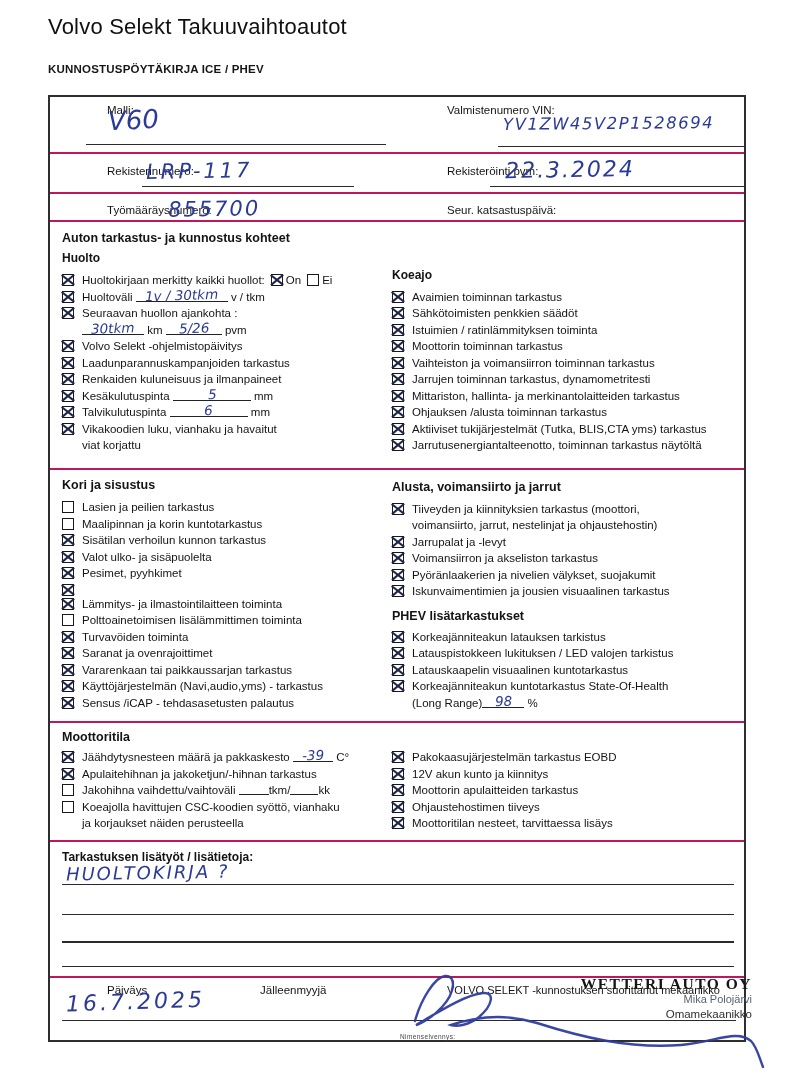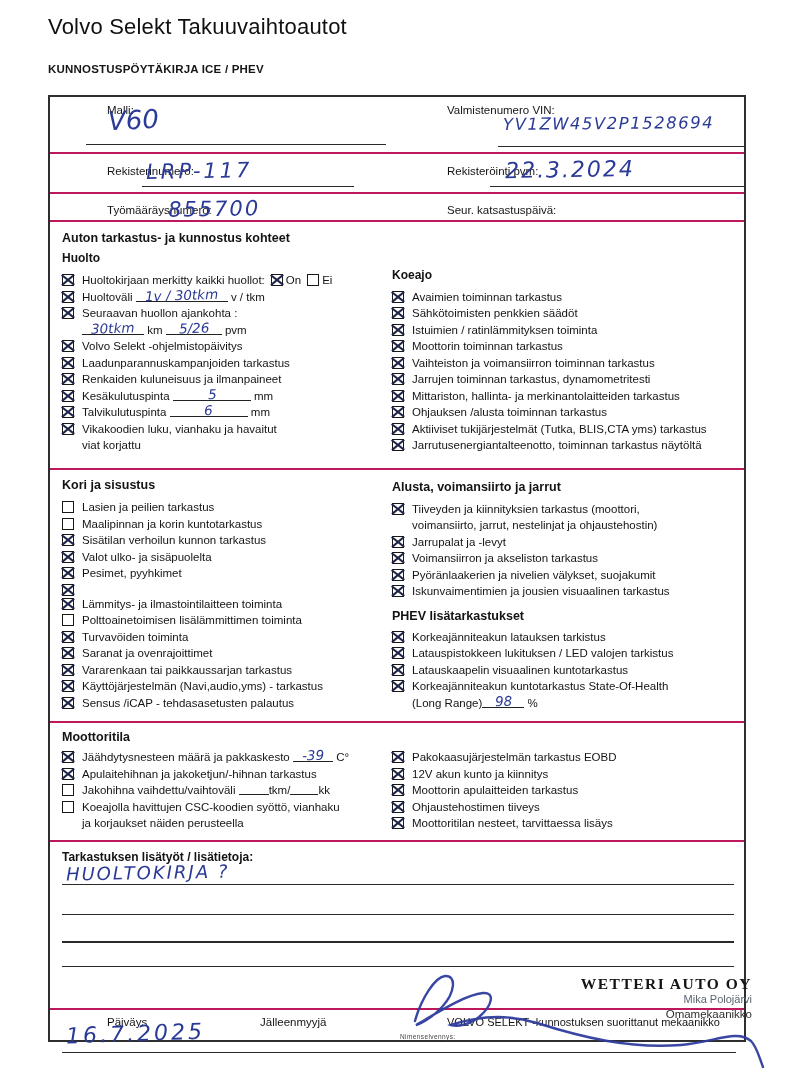"Tarkastuksen lisätyöt / lisätietoja:" div.sec { height: 168px -> 136px }
